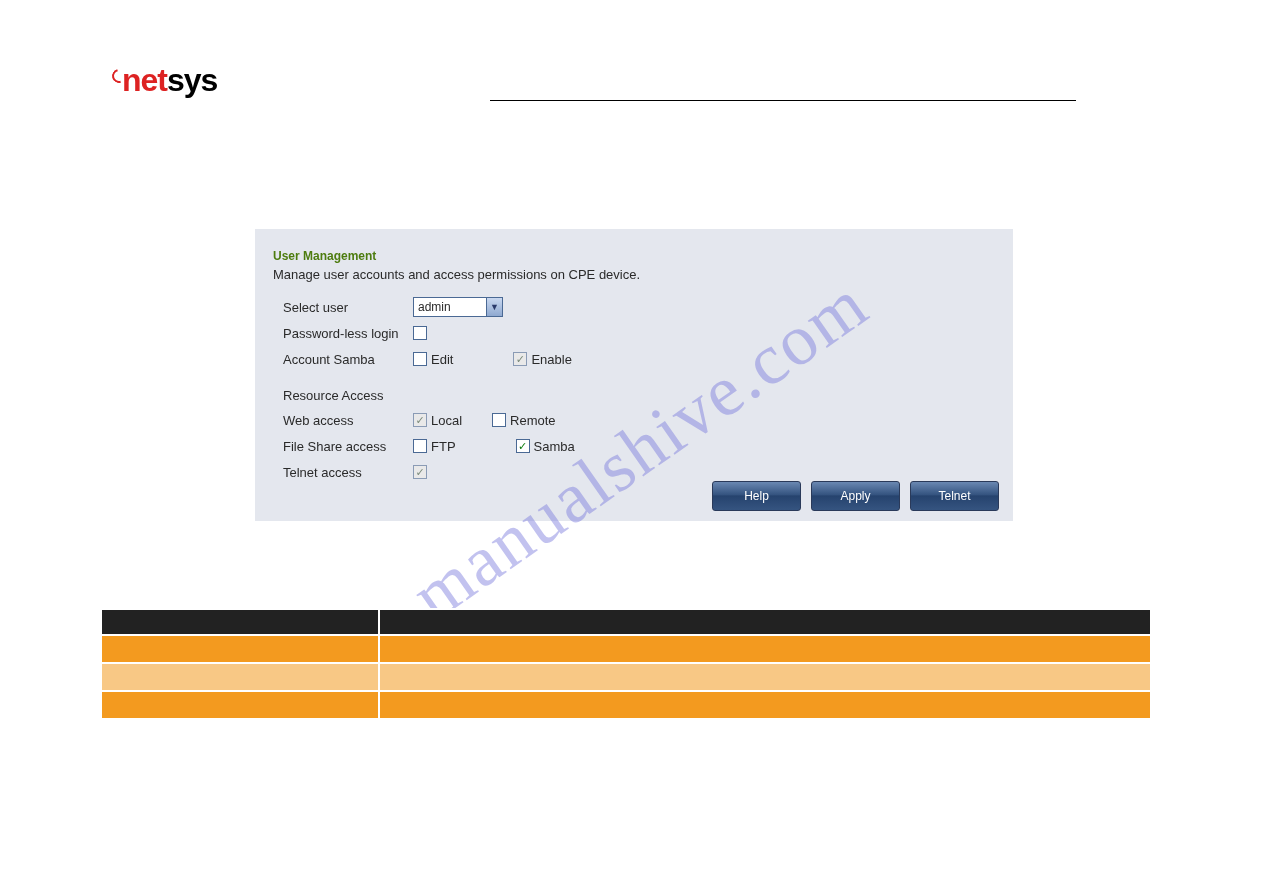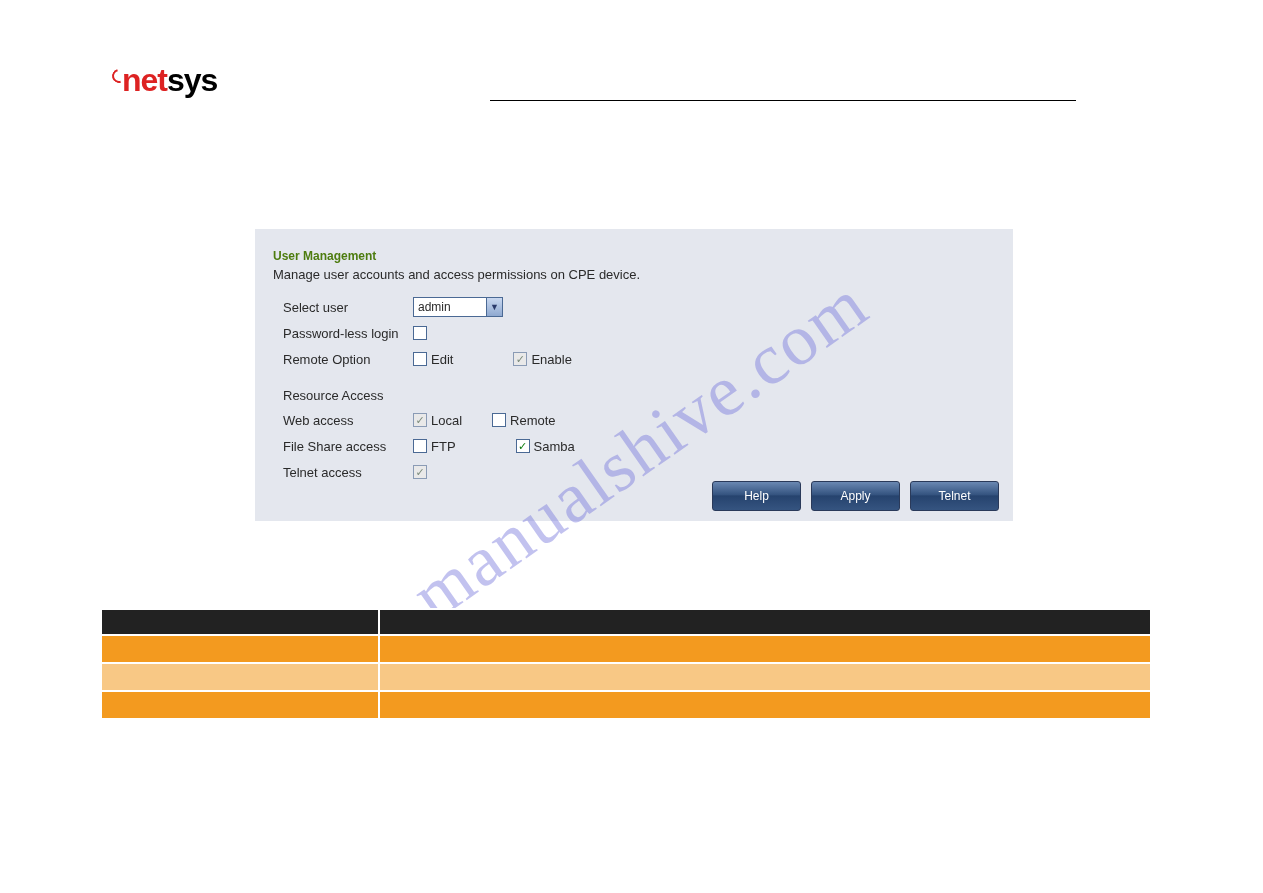"Remote Option" span.lbl { text: Remote Option -> Account Samba }
